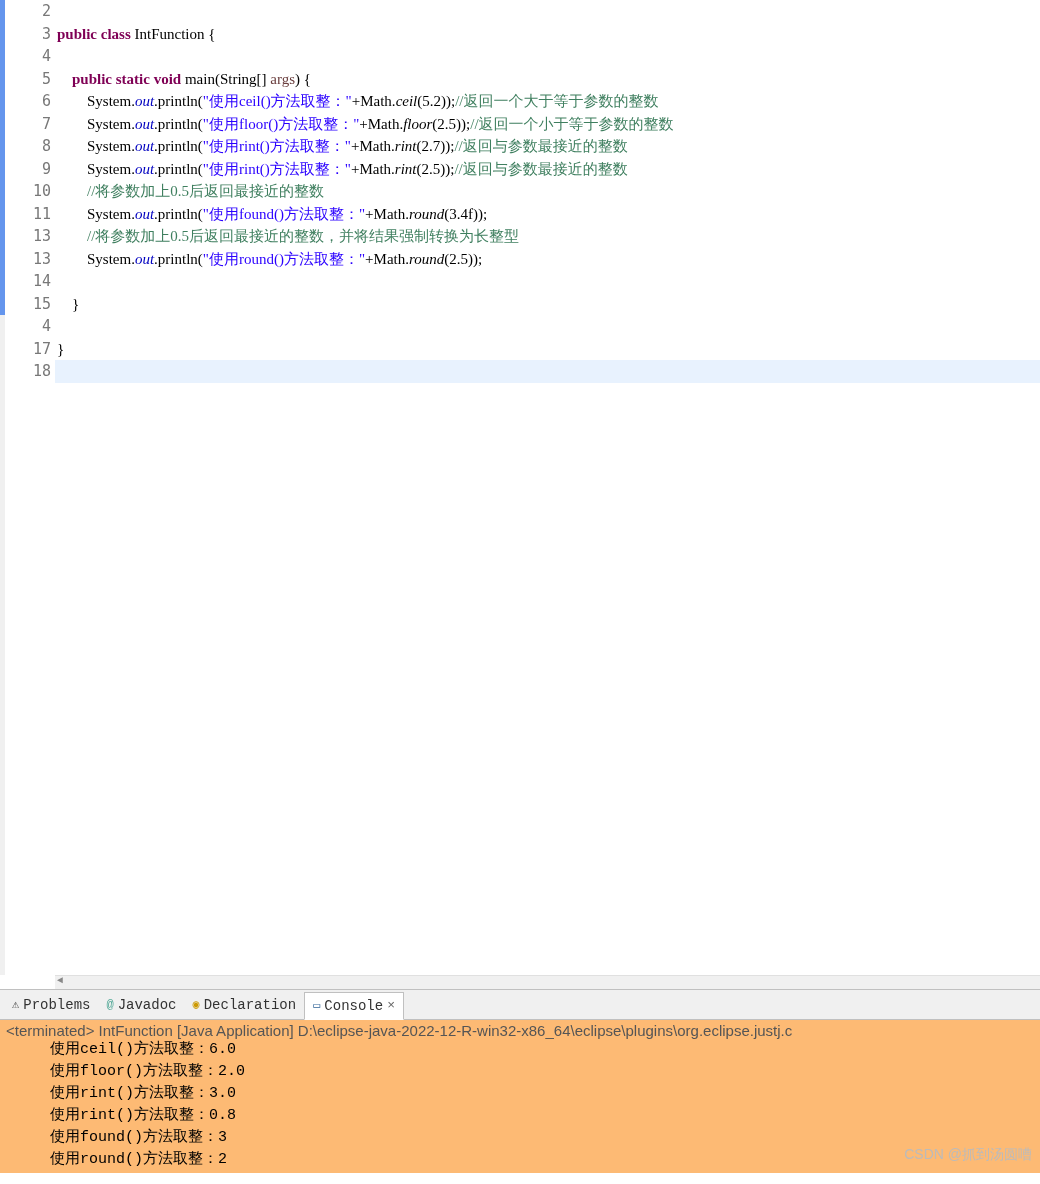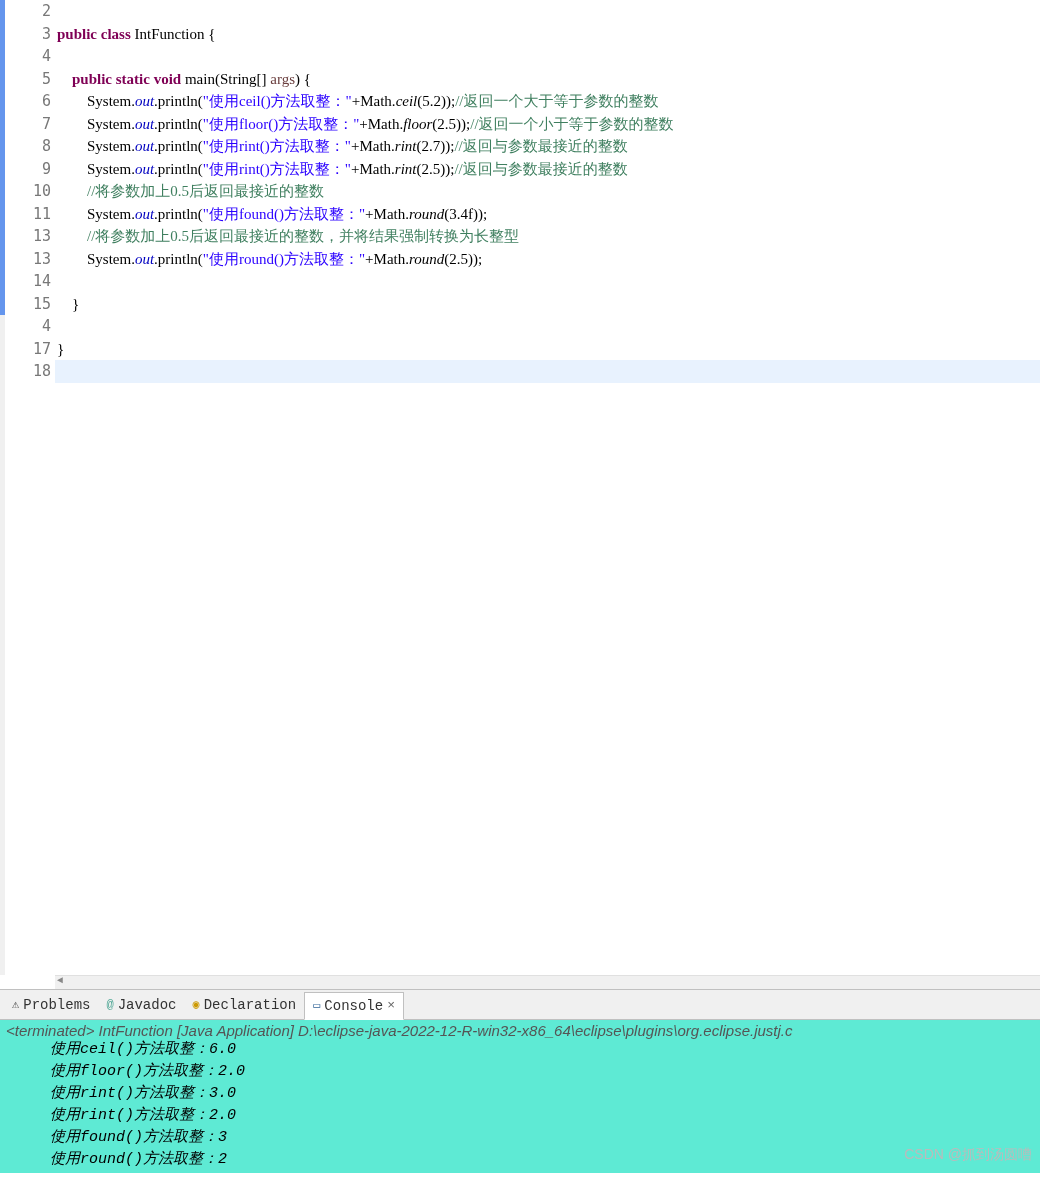"<terminated> IntFunction [Java" .console-body { background: #5eead4 -> #fdba74; font-style: italic -> none }
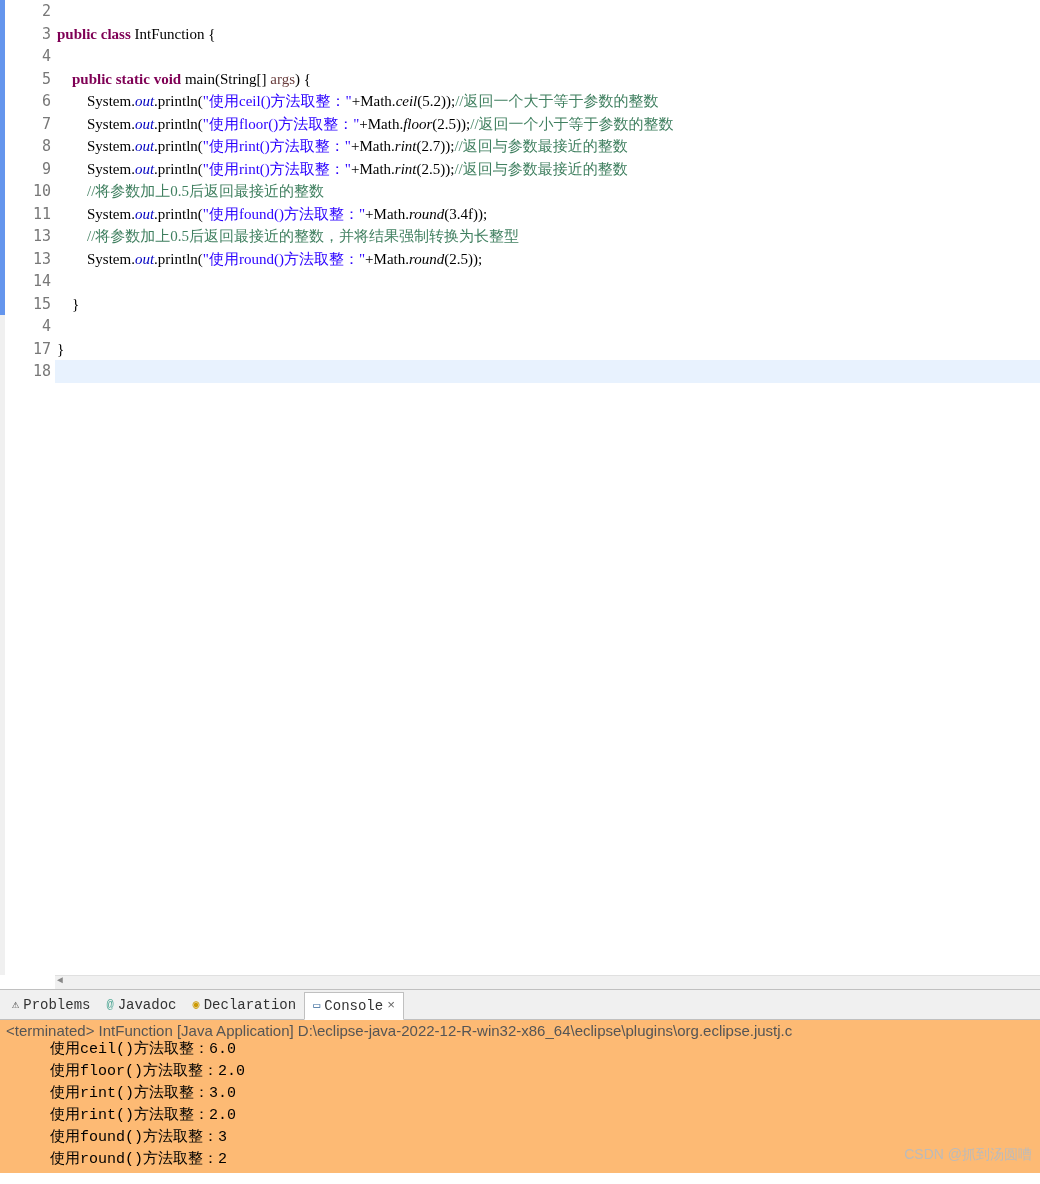"使用rint()方法取整：2.0" div { text: 2.0 -> 0.8 }
